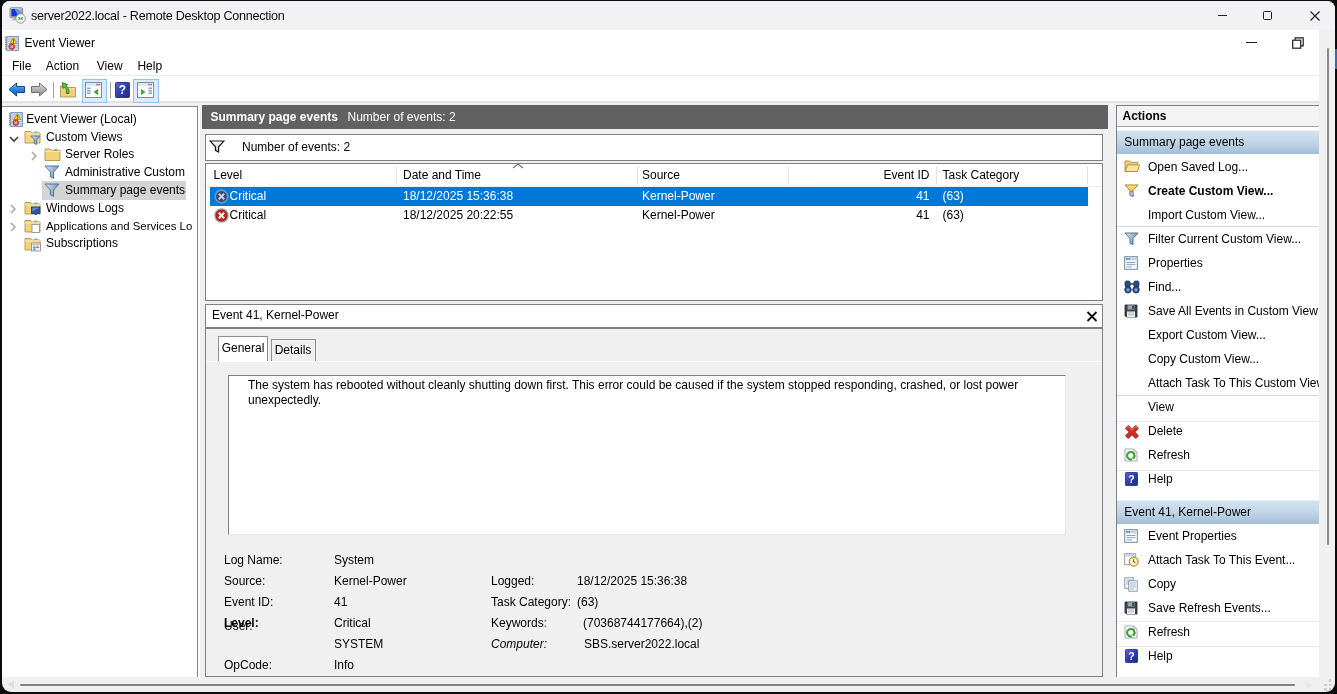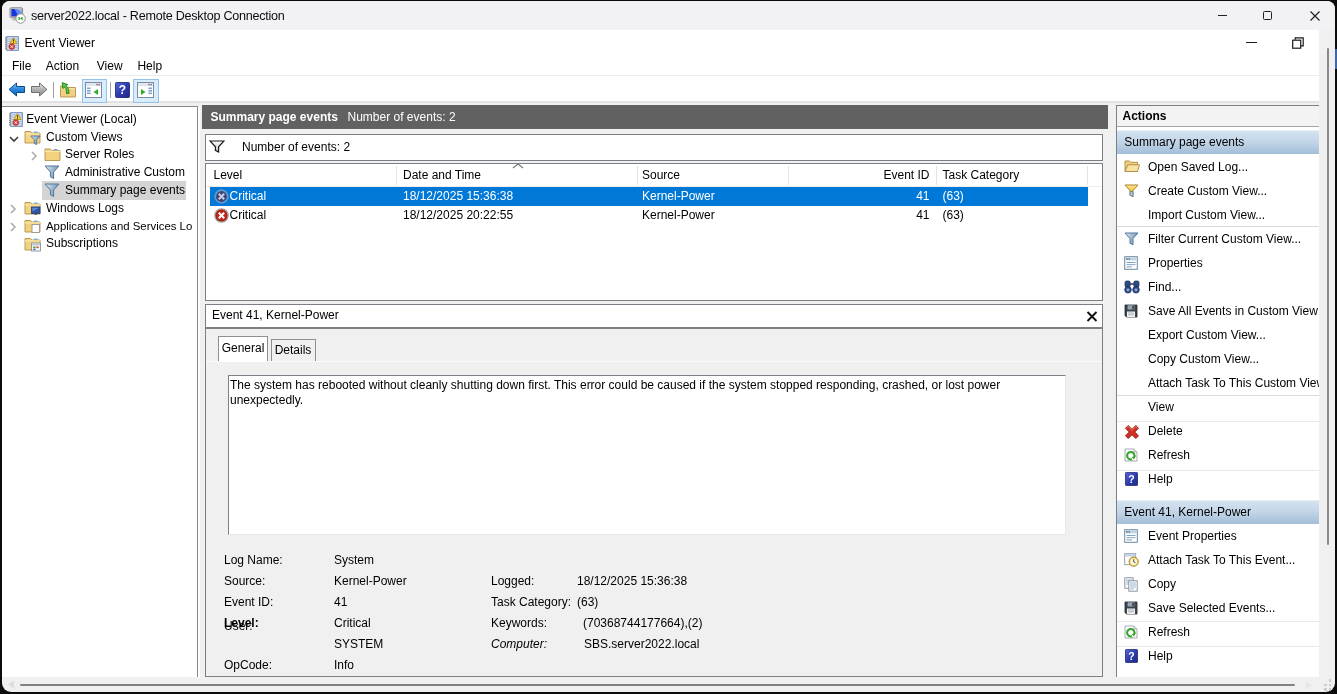"Create Custom View..." div.ab { font-weight: none -> bold }
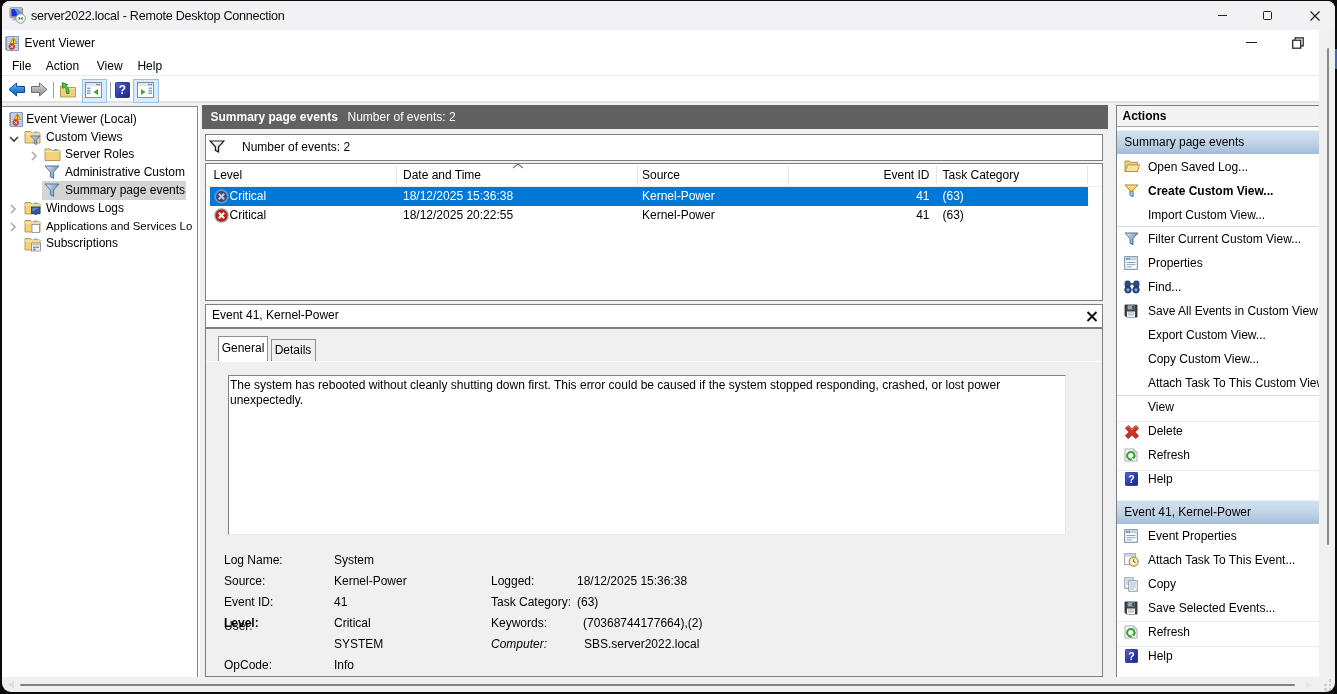"The system has rebooted without" div.ab { left: 24px -> 42px }
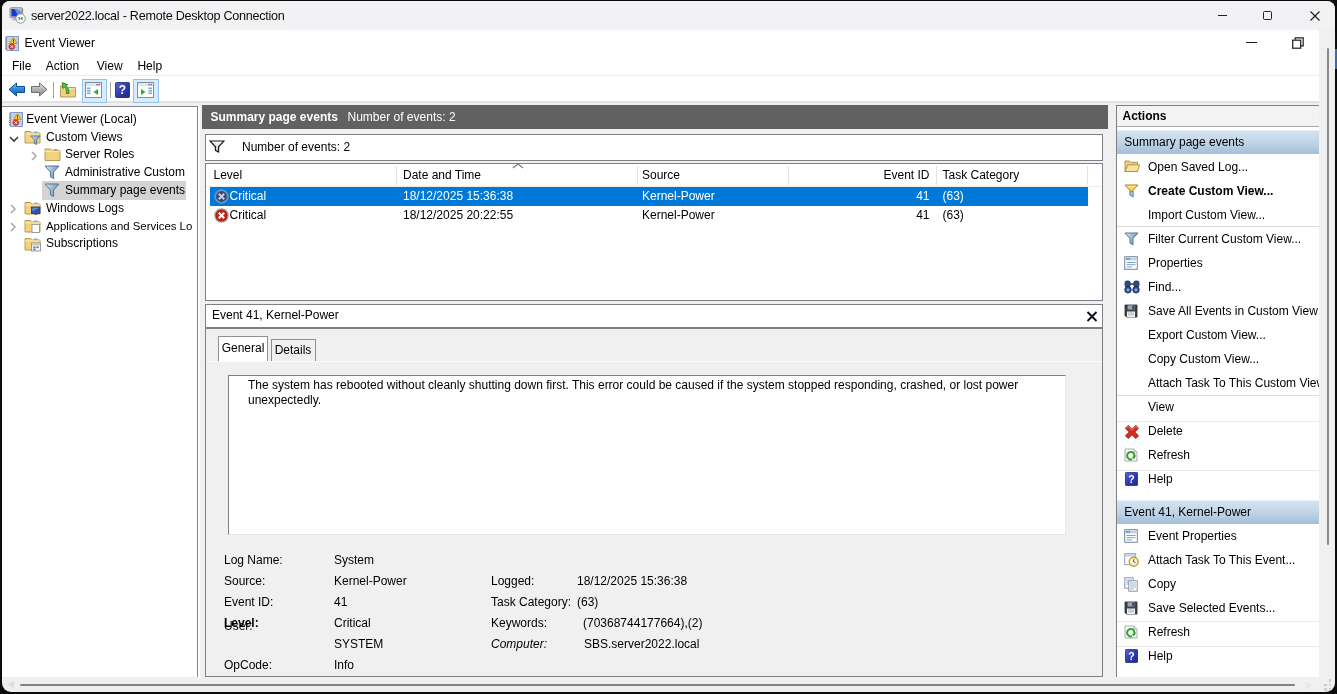"Save Selected Events..." div.ab { text: Selected -> Refresh }
